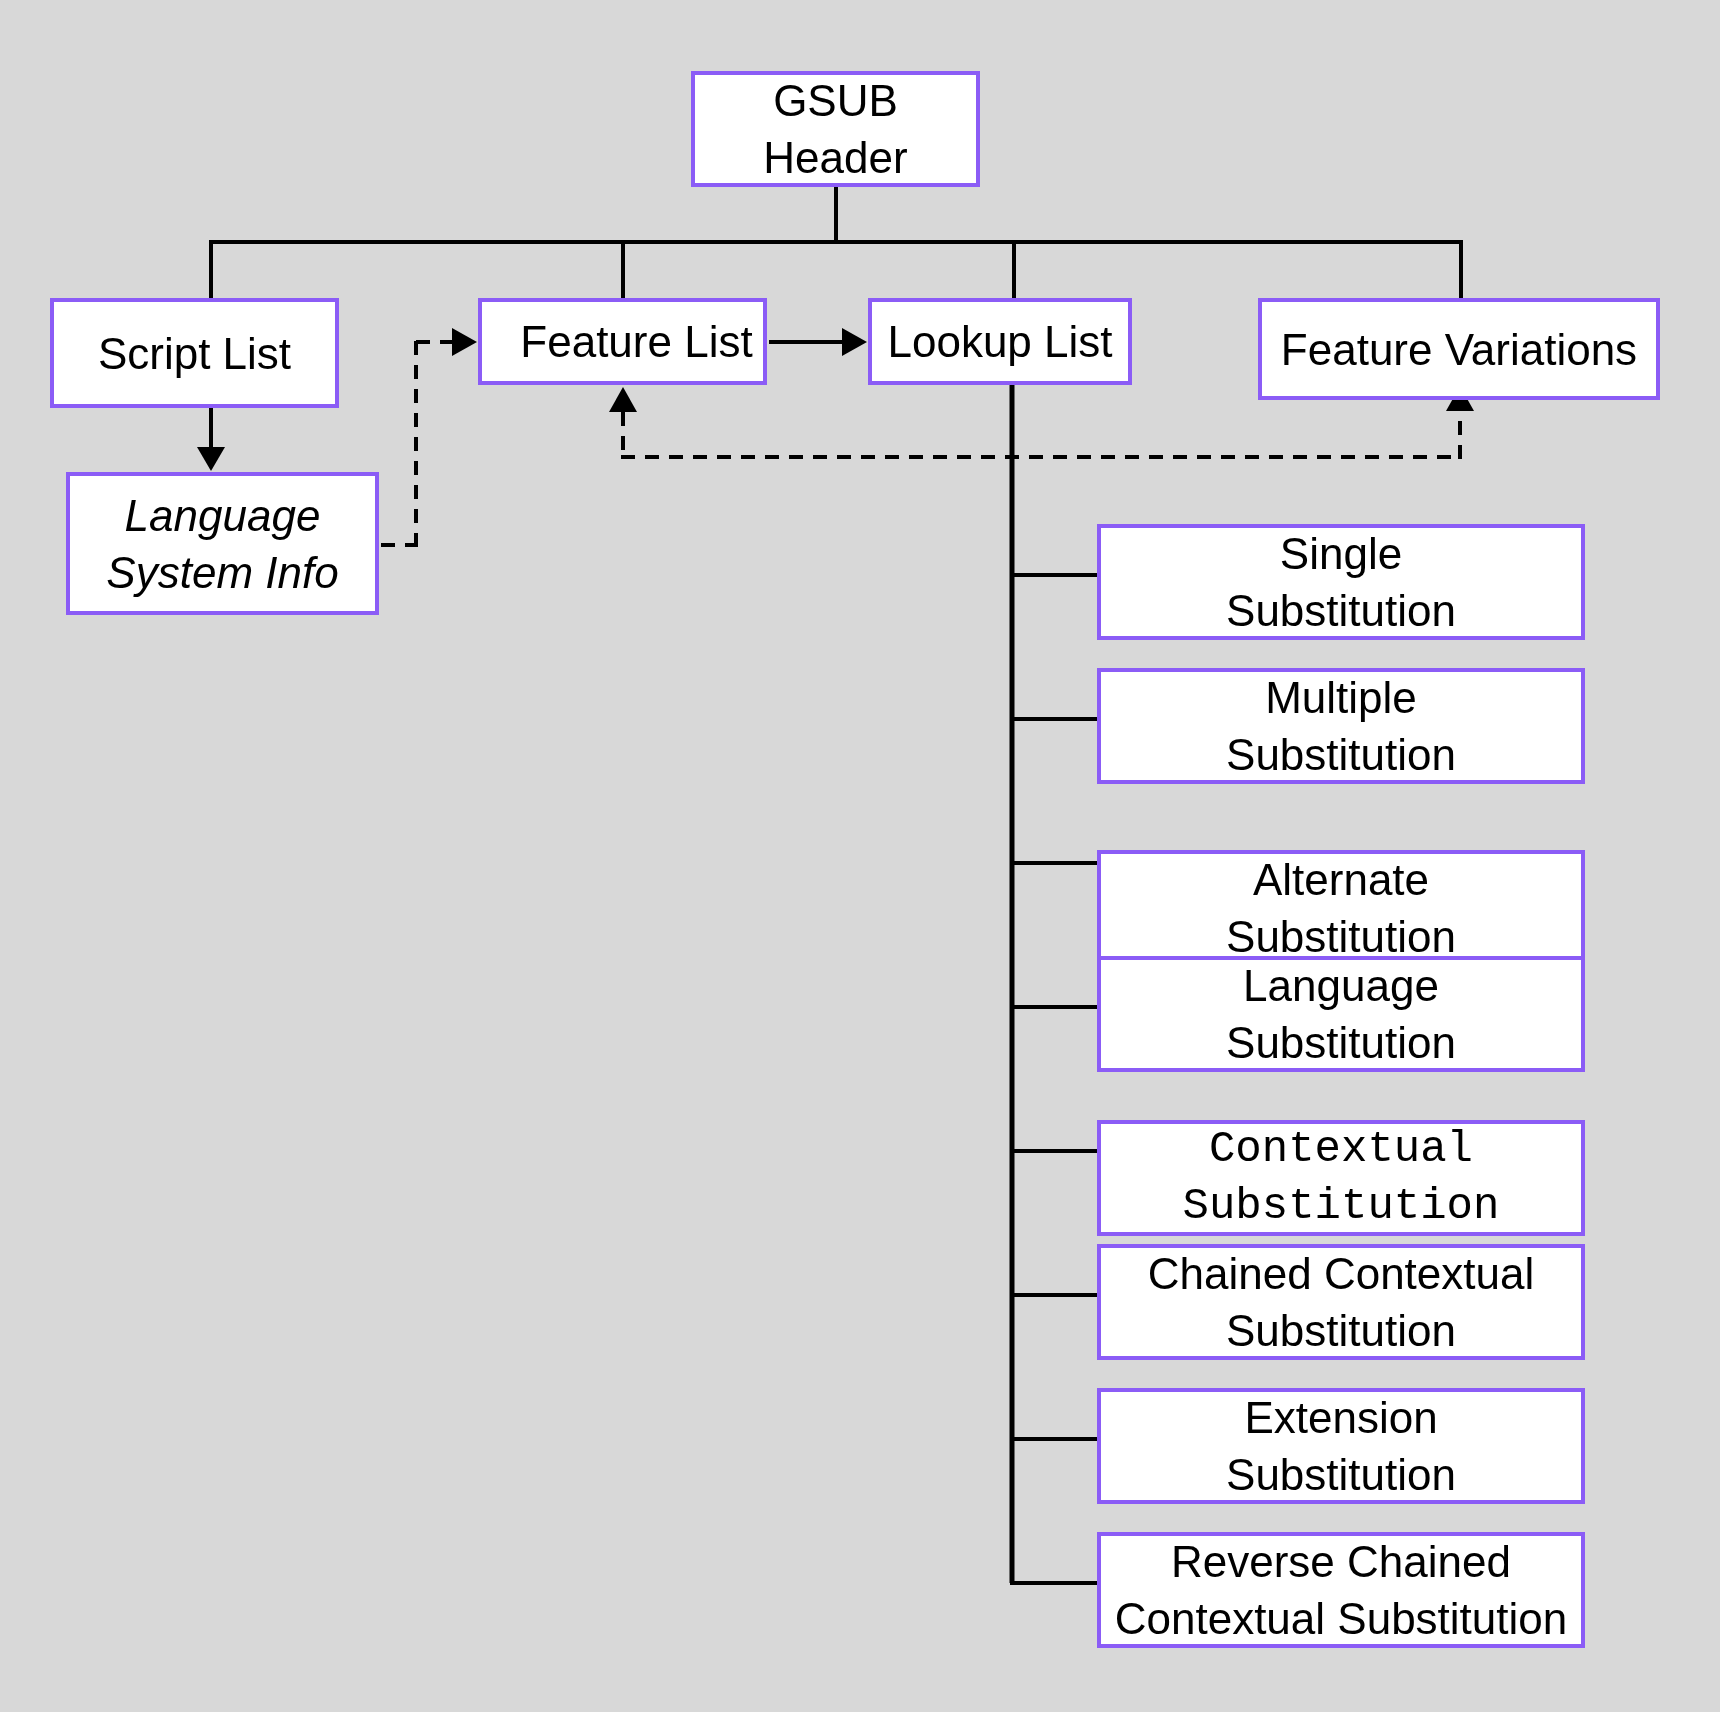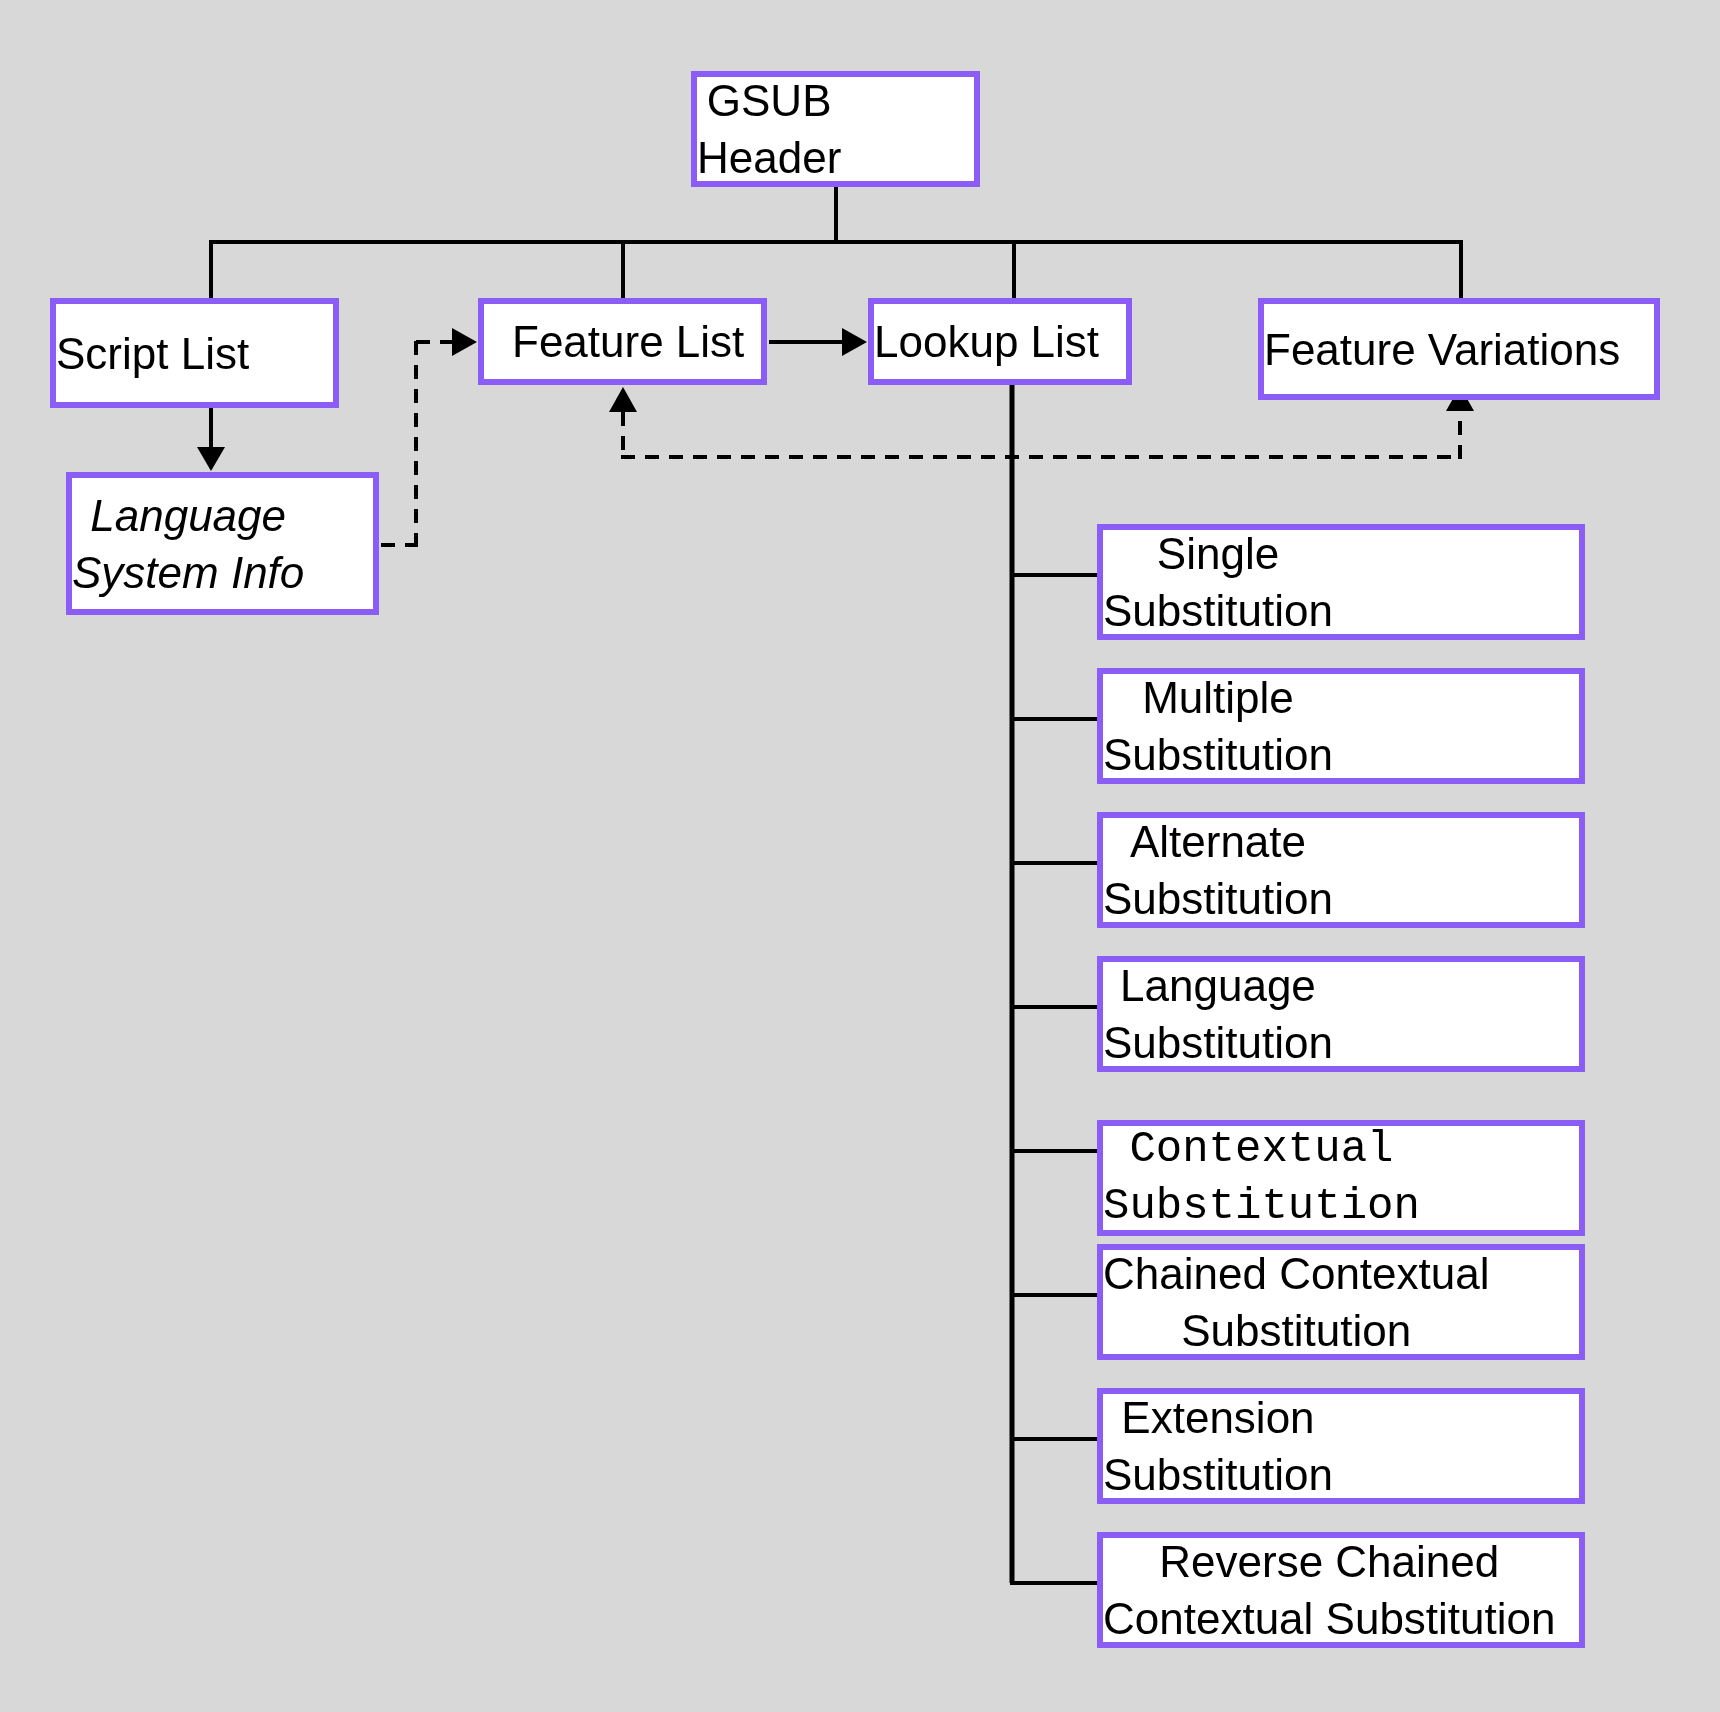"GSUB" .node { border: 6px solid #8b5cf6 -> 4px solid #8b5cf6; justify-content: none -> center }
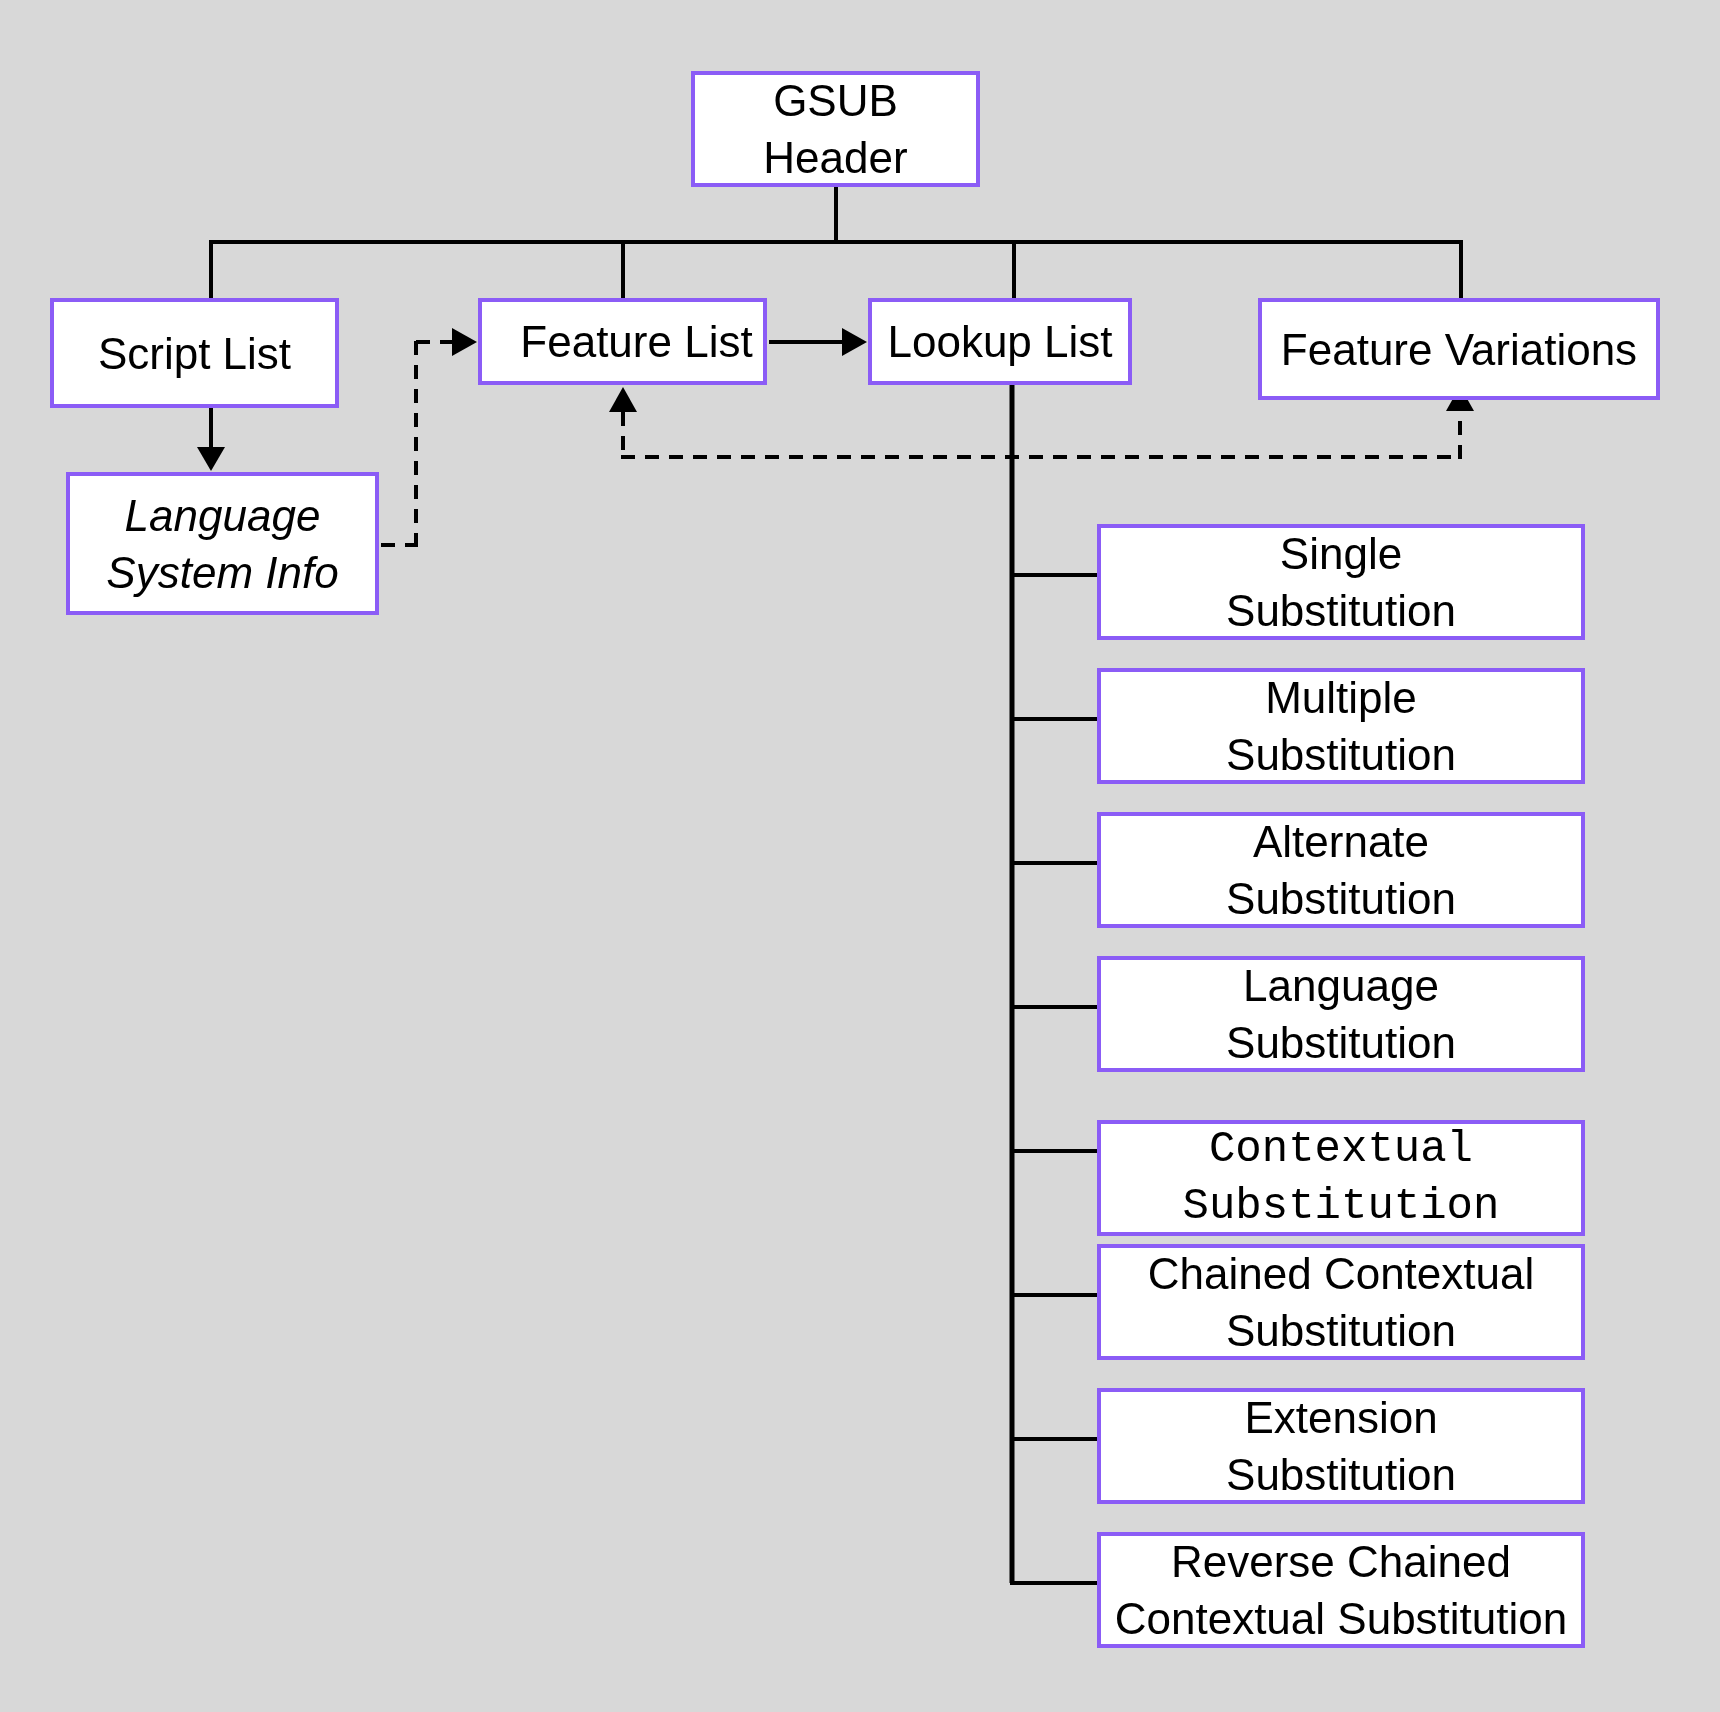"Alternate" .n-type2 { top: 805px -> 843px }
